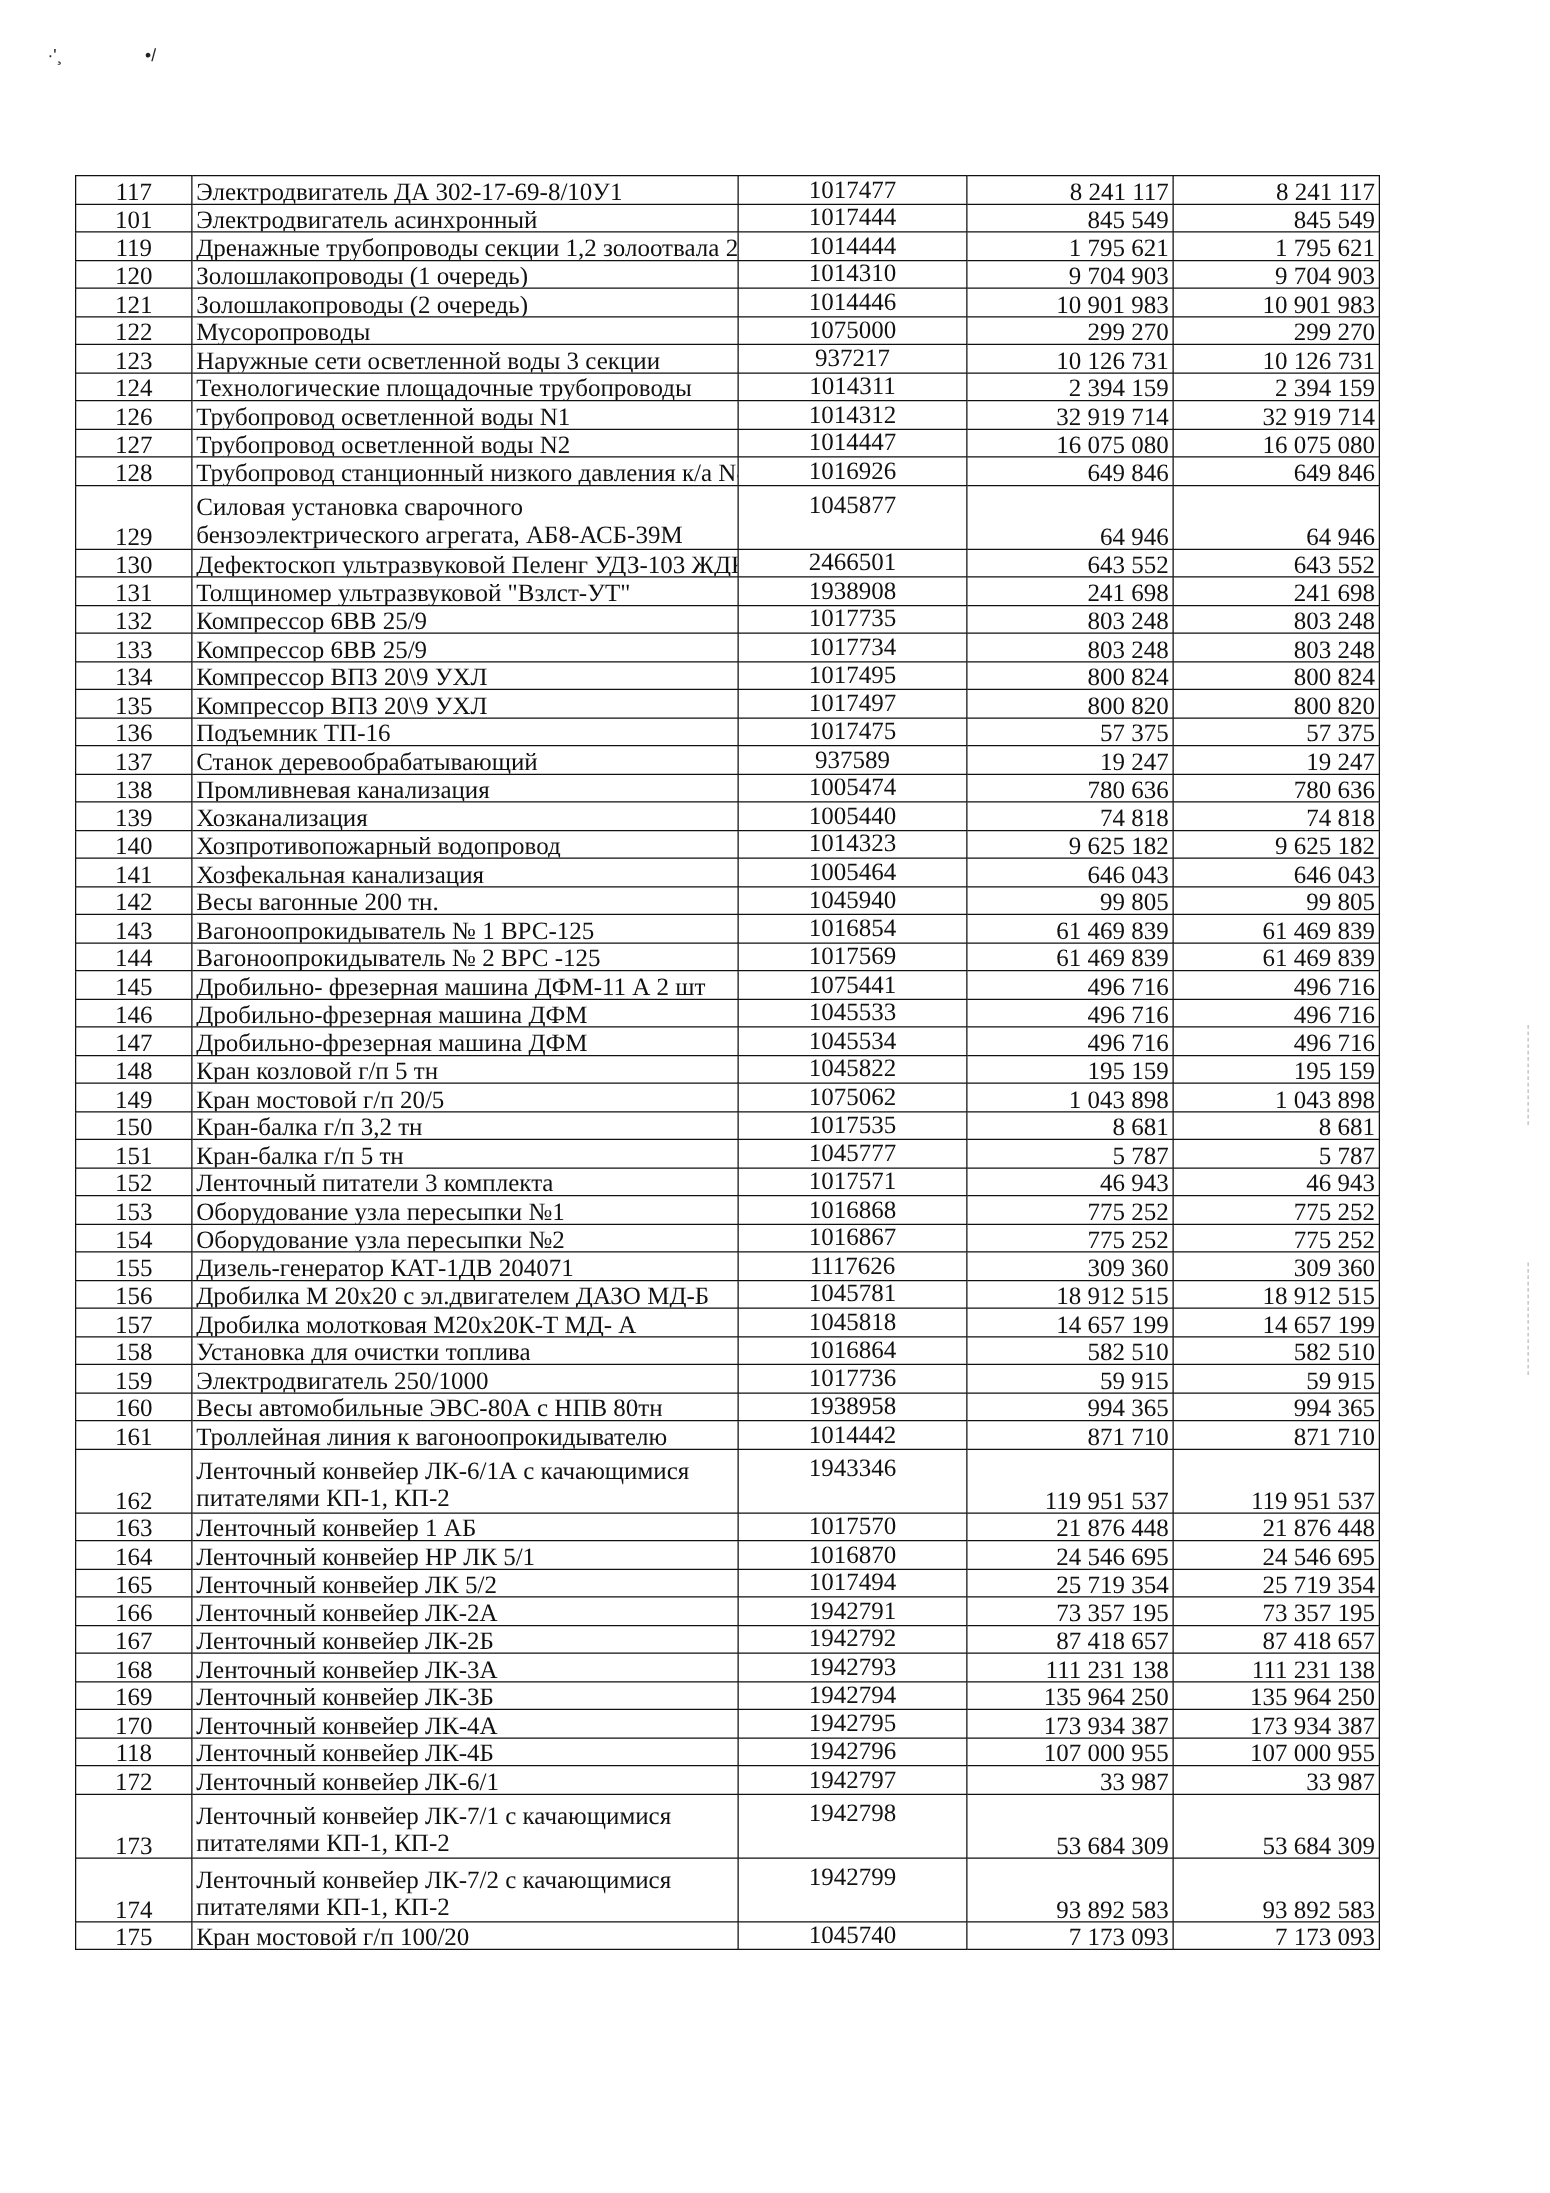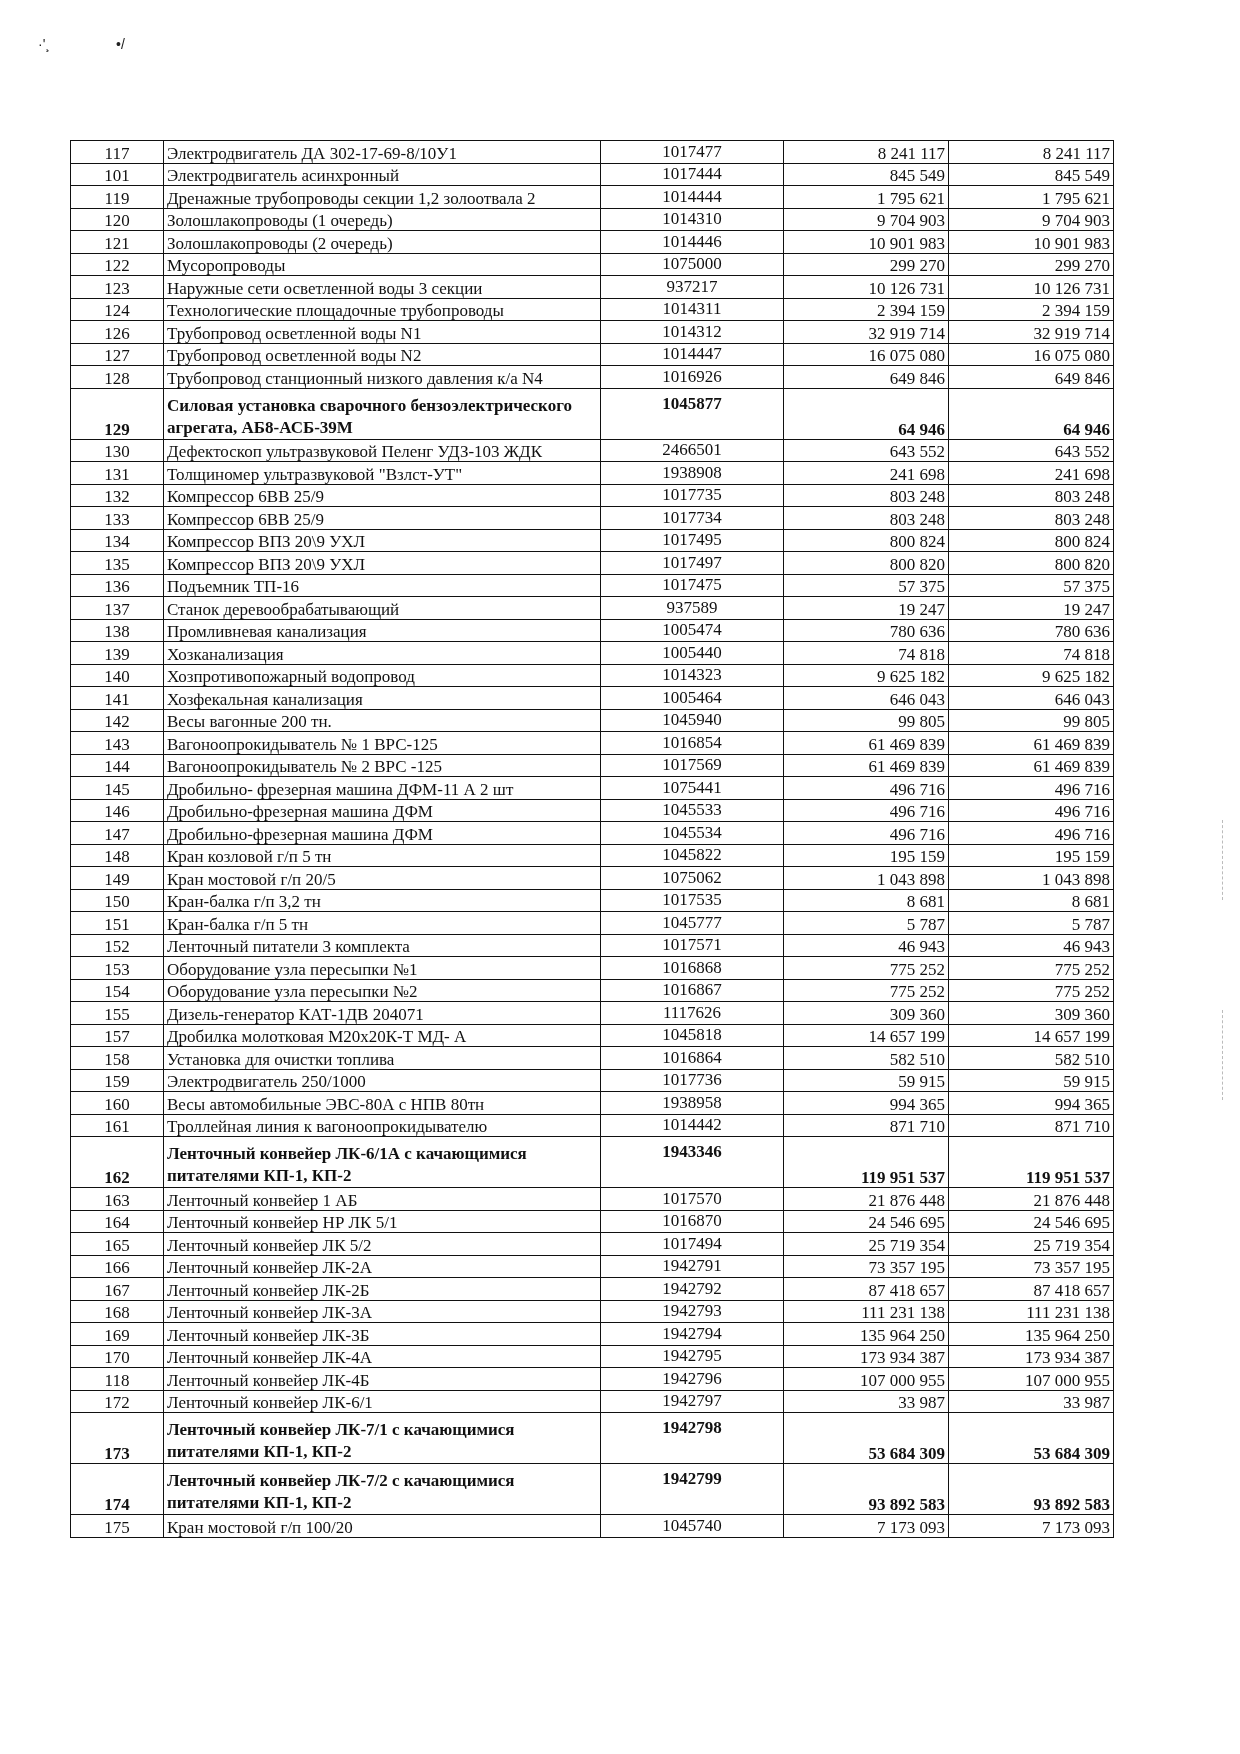"117" table.inv { font-size: 17px -> 20px; left: 70px -> 60px }
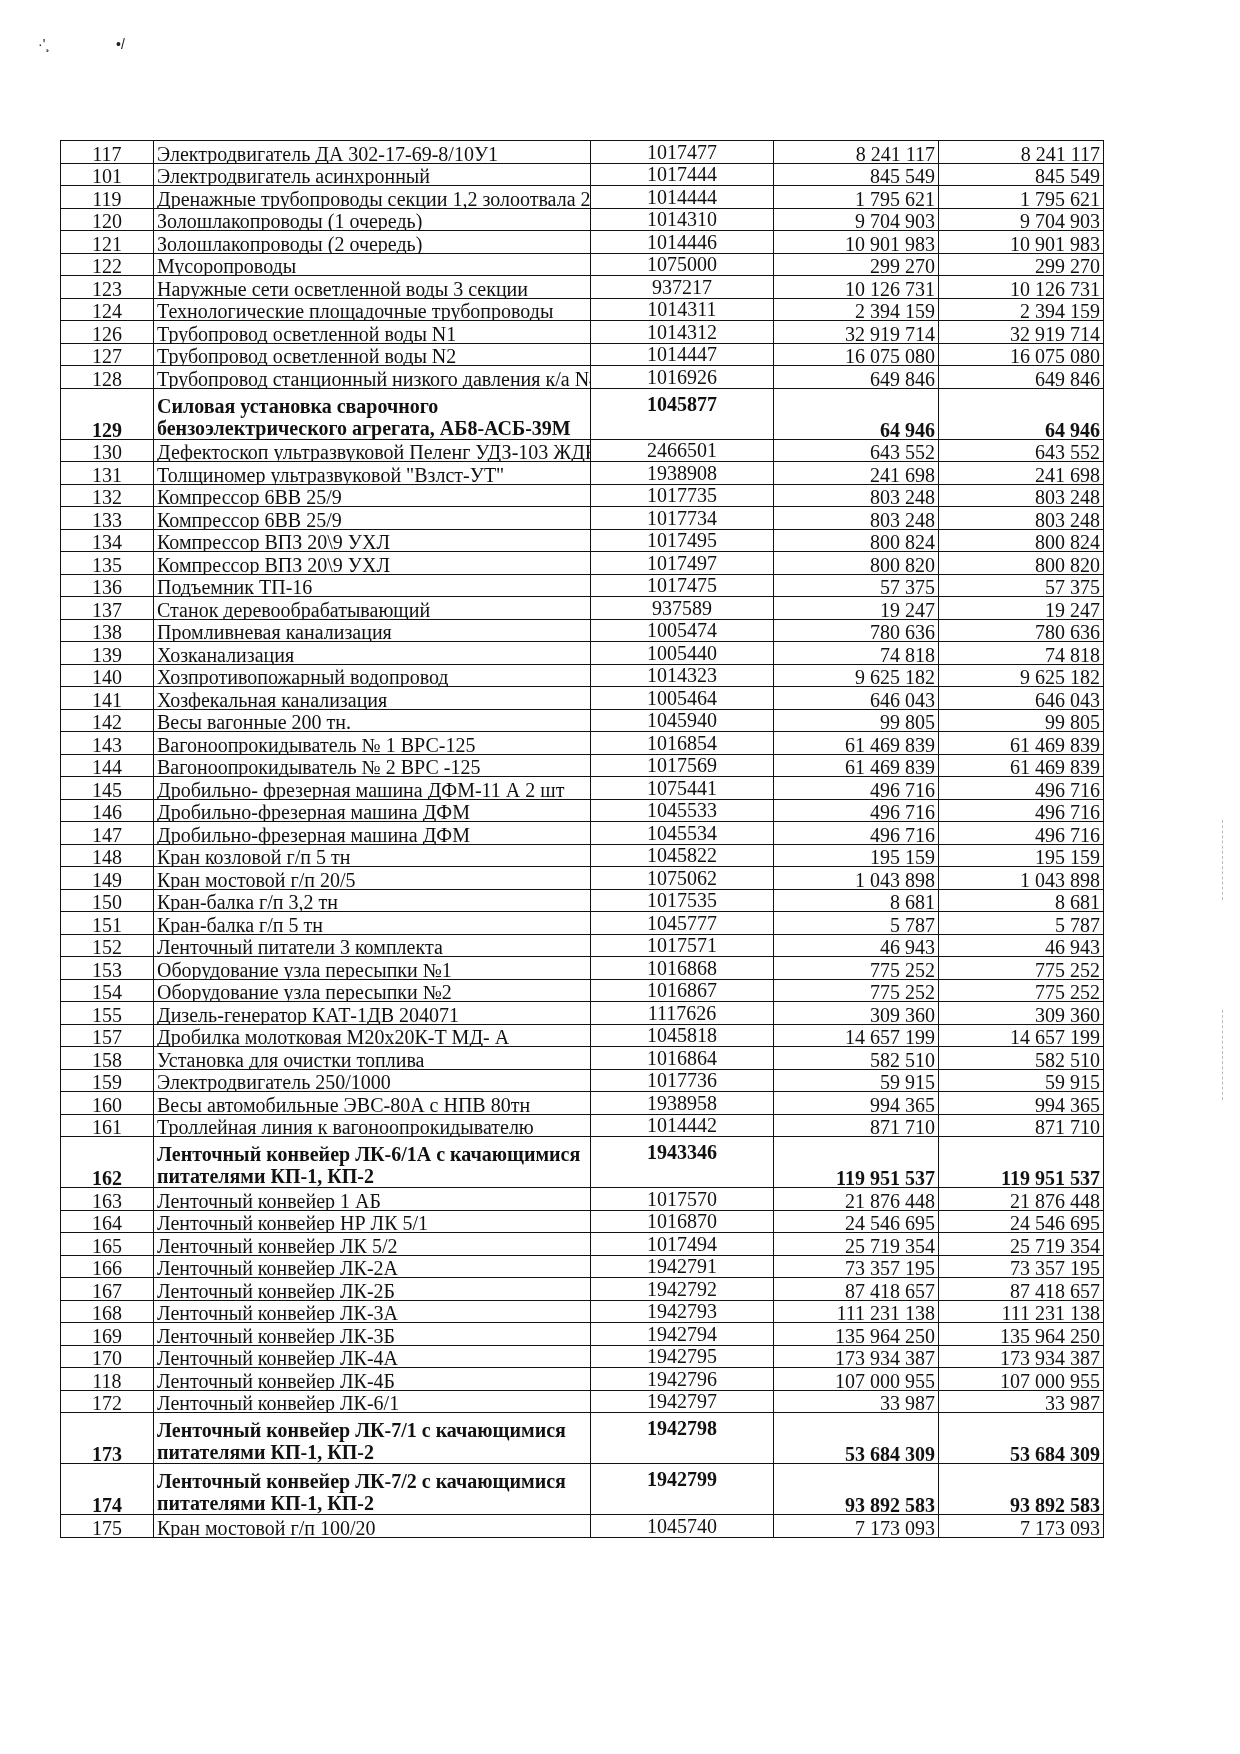"Силовая установка сварочного" table.inv tr.tall td { font-weight: bold -> none }
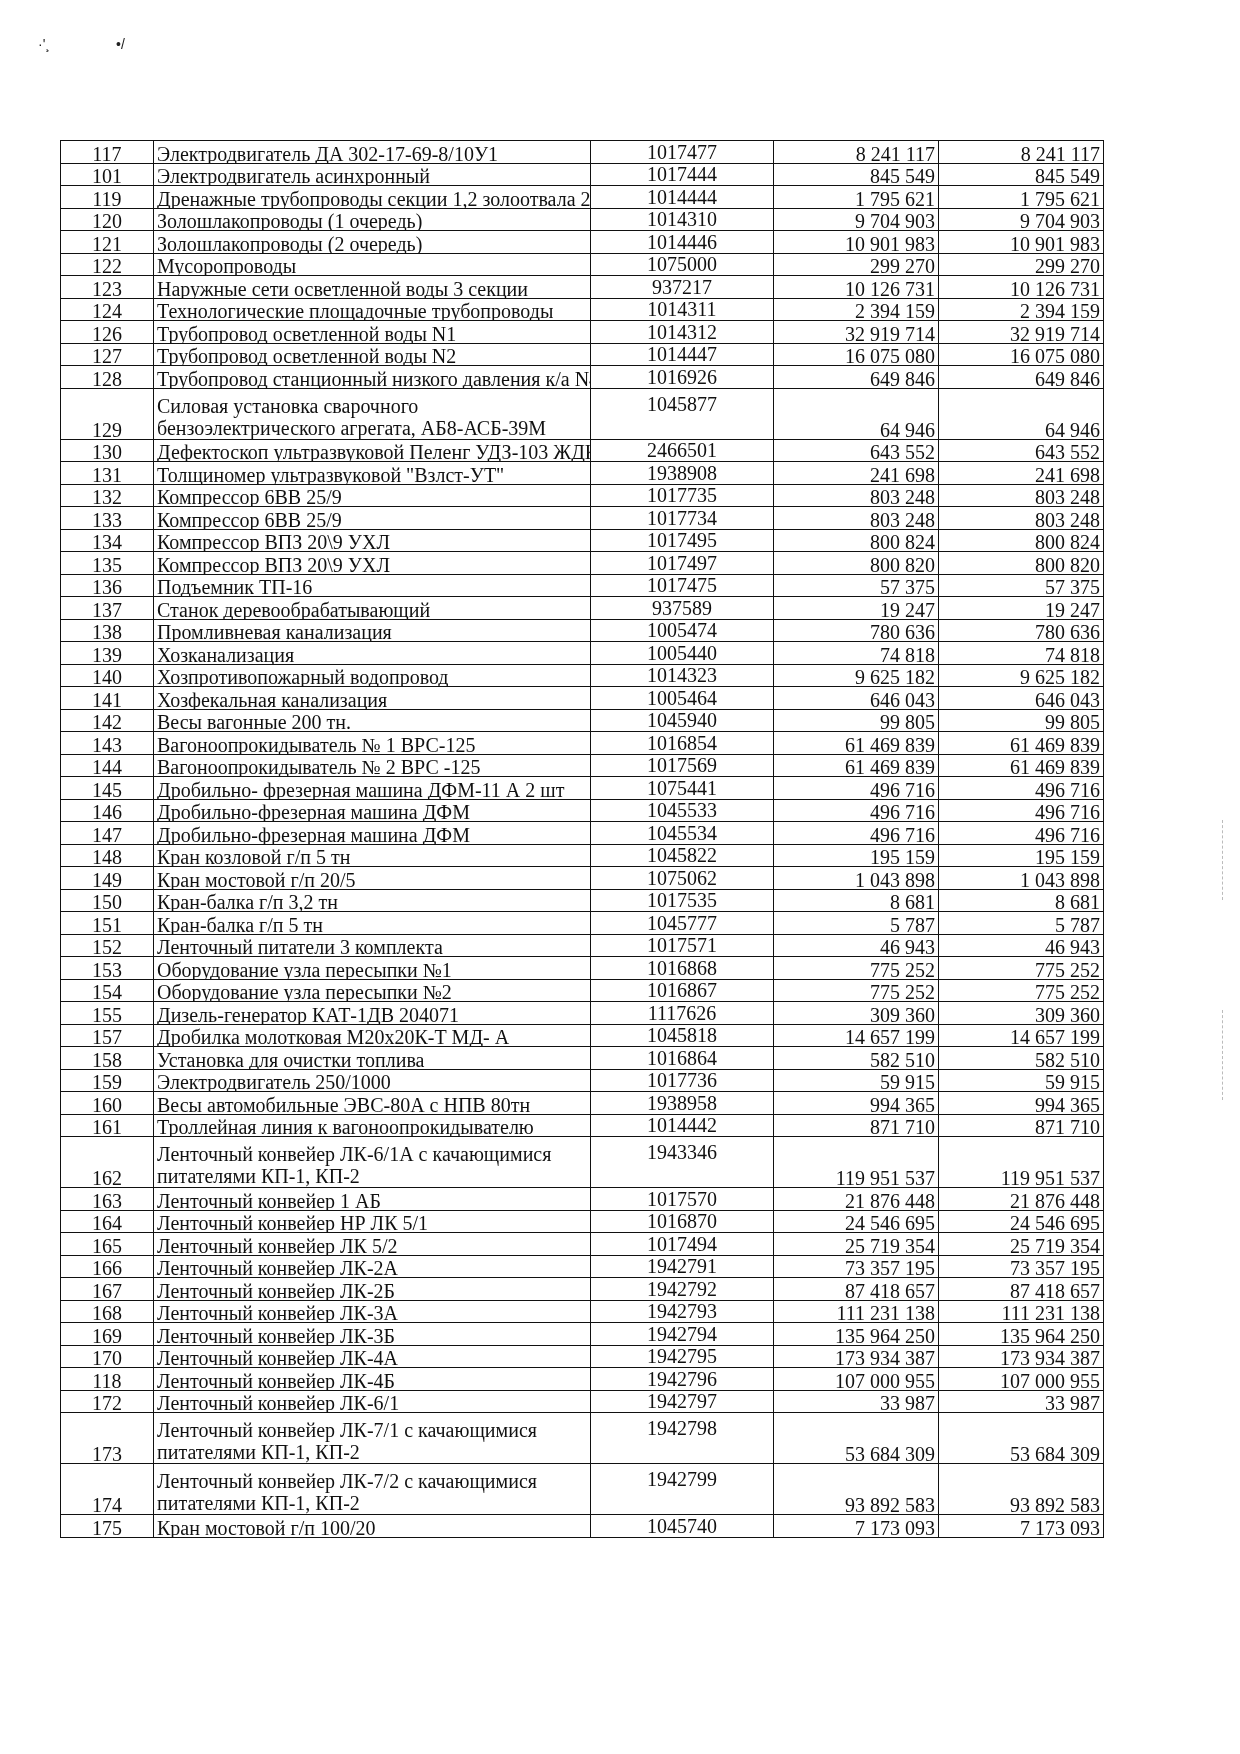"156" tr { html: none -> <tr> <td>156</td> <td>Дробилка М 20х20 с эл.двигателем ДАЗО МД-Б</td> <td>1045781</td> <td>18 912 515</td> <td>18 912 515</td> </tr> }
